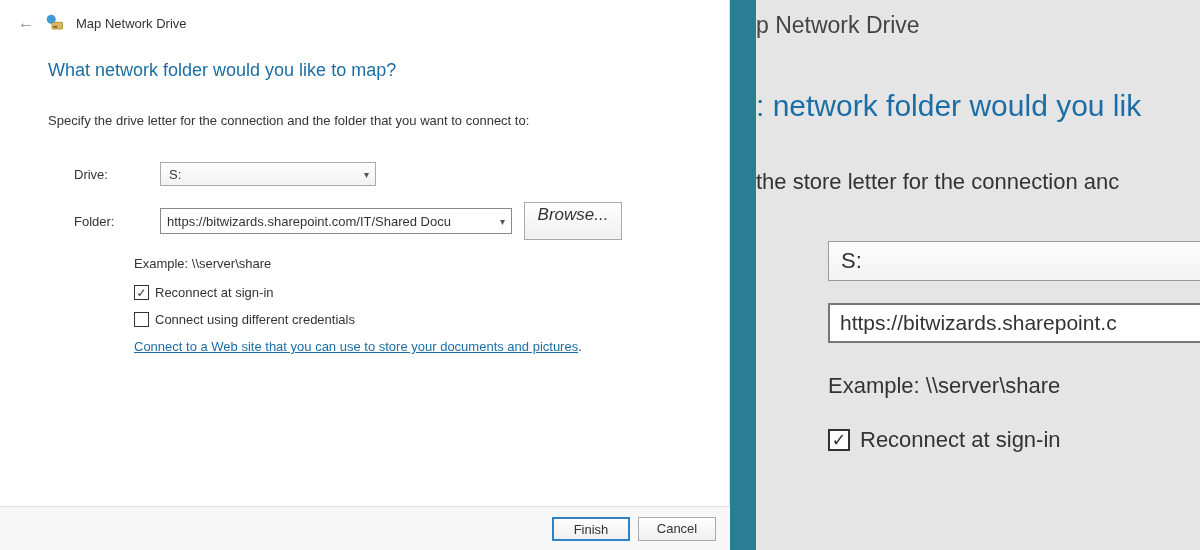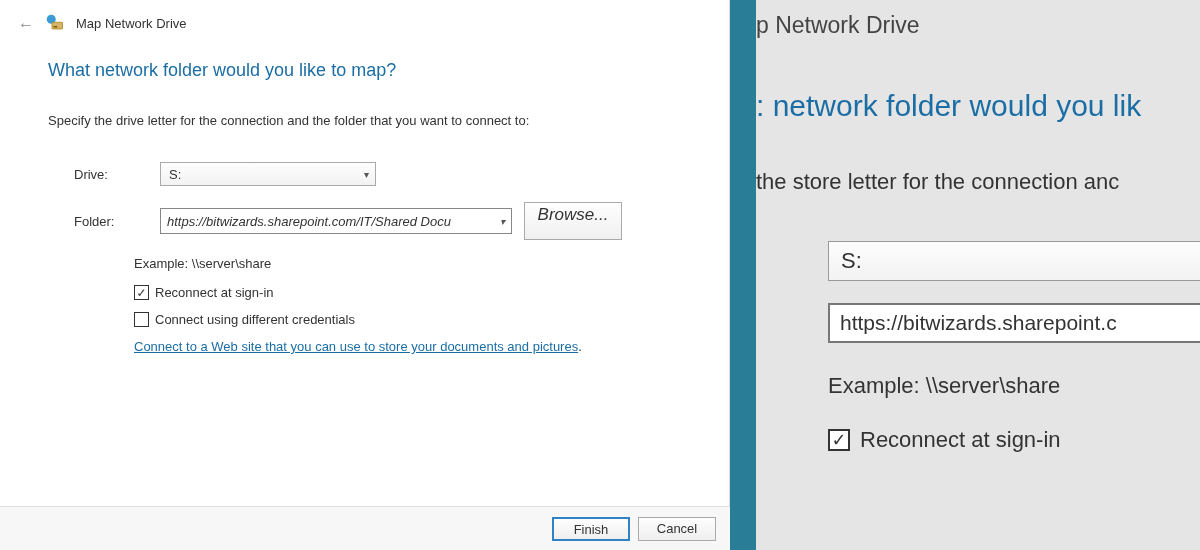"https://bitwizards.sharepoint.com/IT/Sha" .combo-wrap { font-style: italic -> none }
